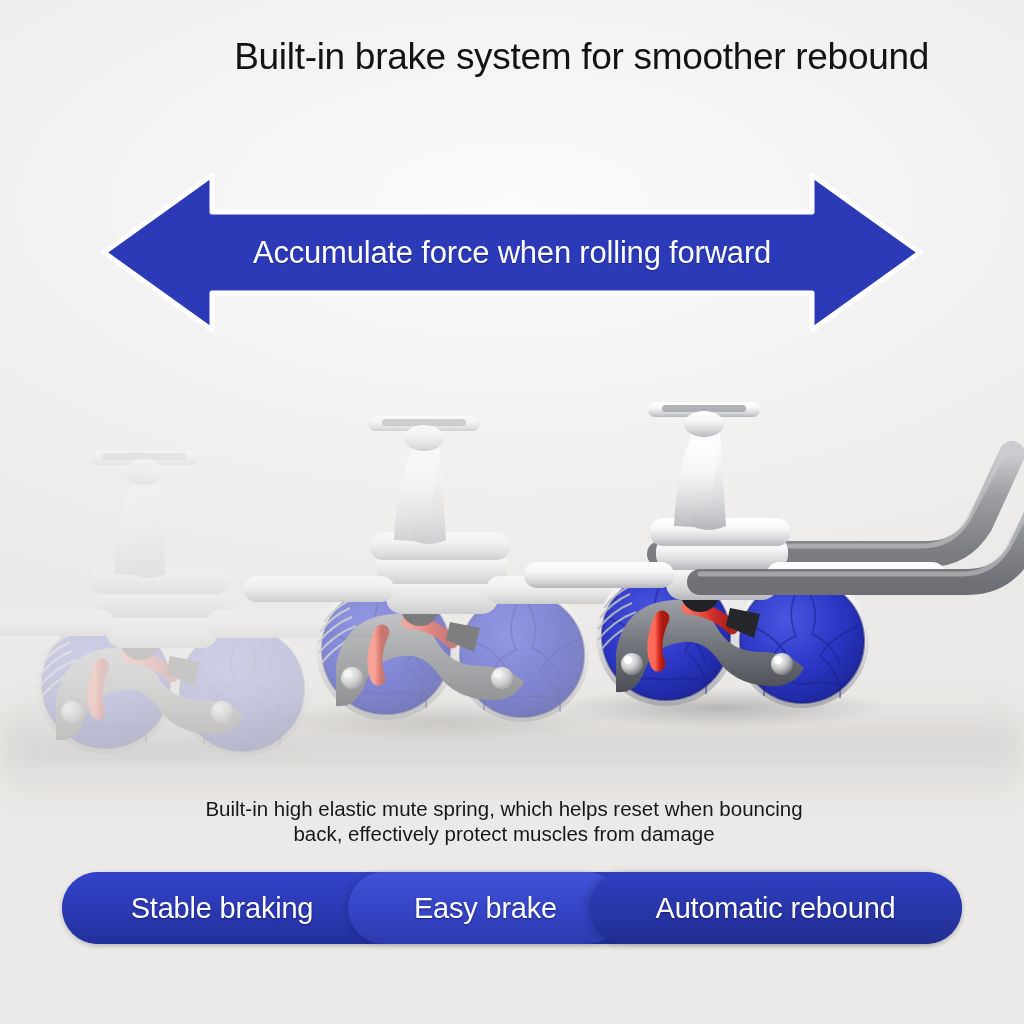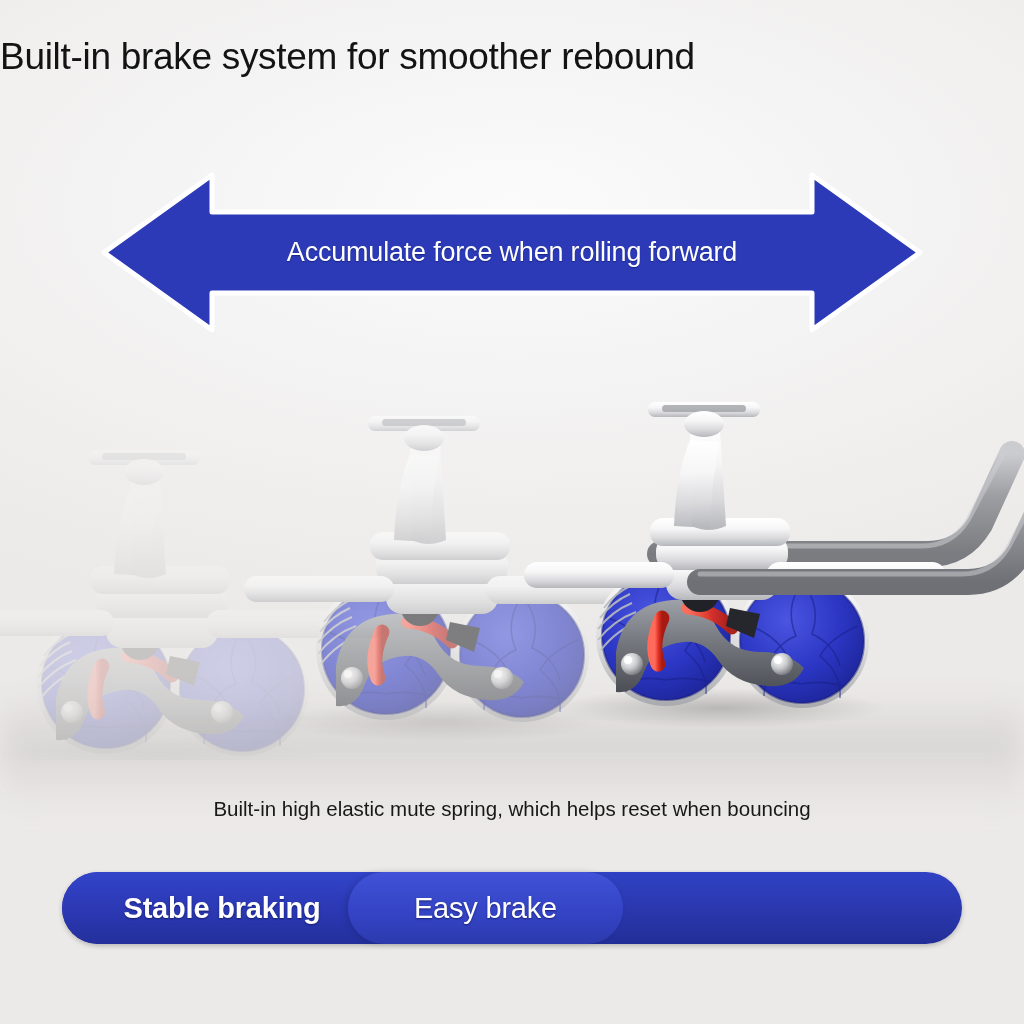"Built-in brake system for smoother" .headline { text-align: left -> right }
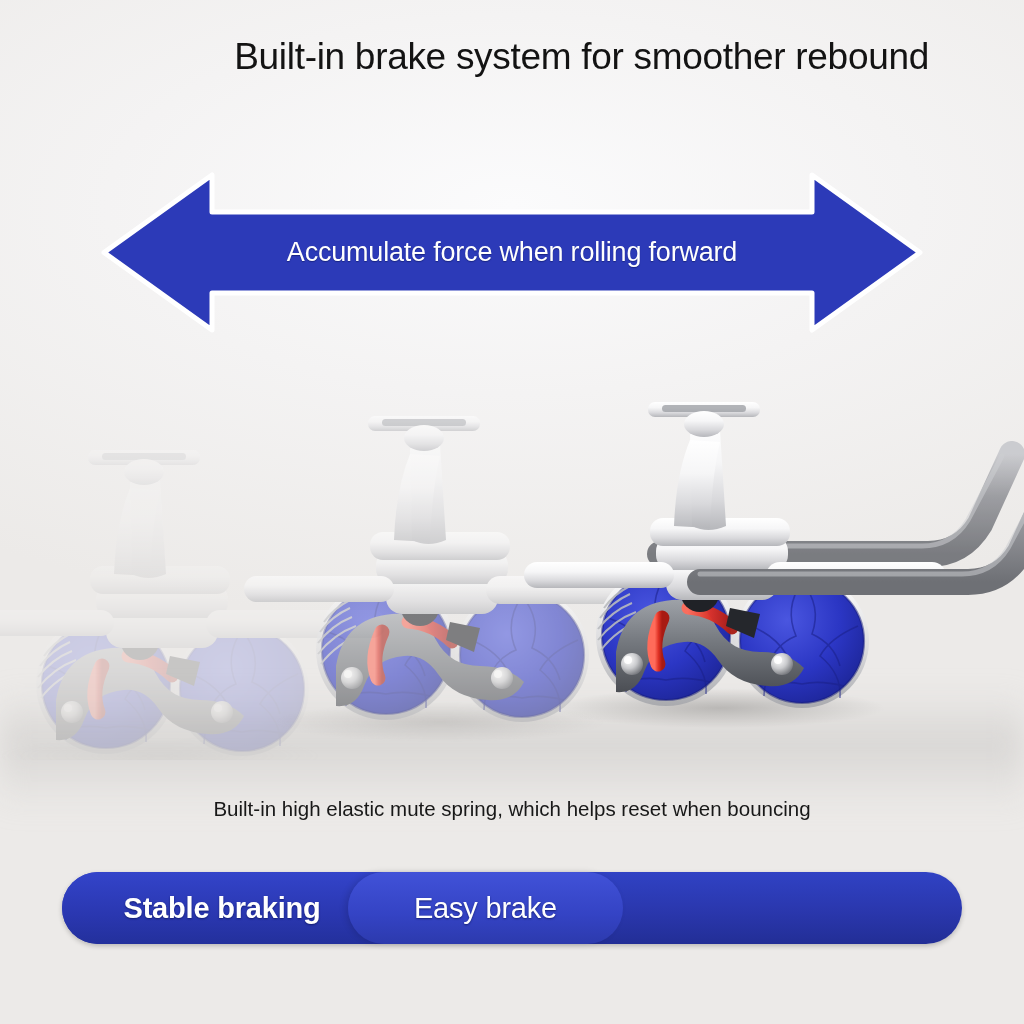"Accumulate force when rolling forward" .arrow-line { font-size: 27px -> 31px }
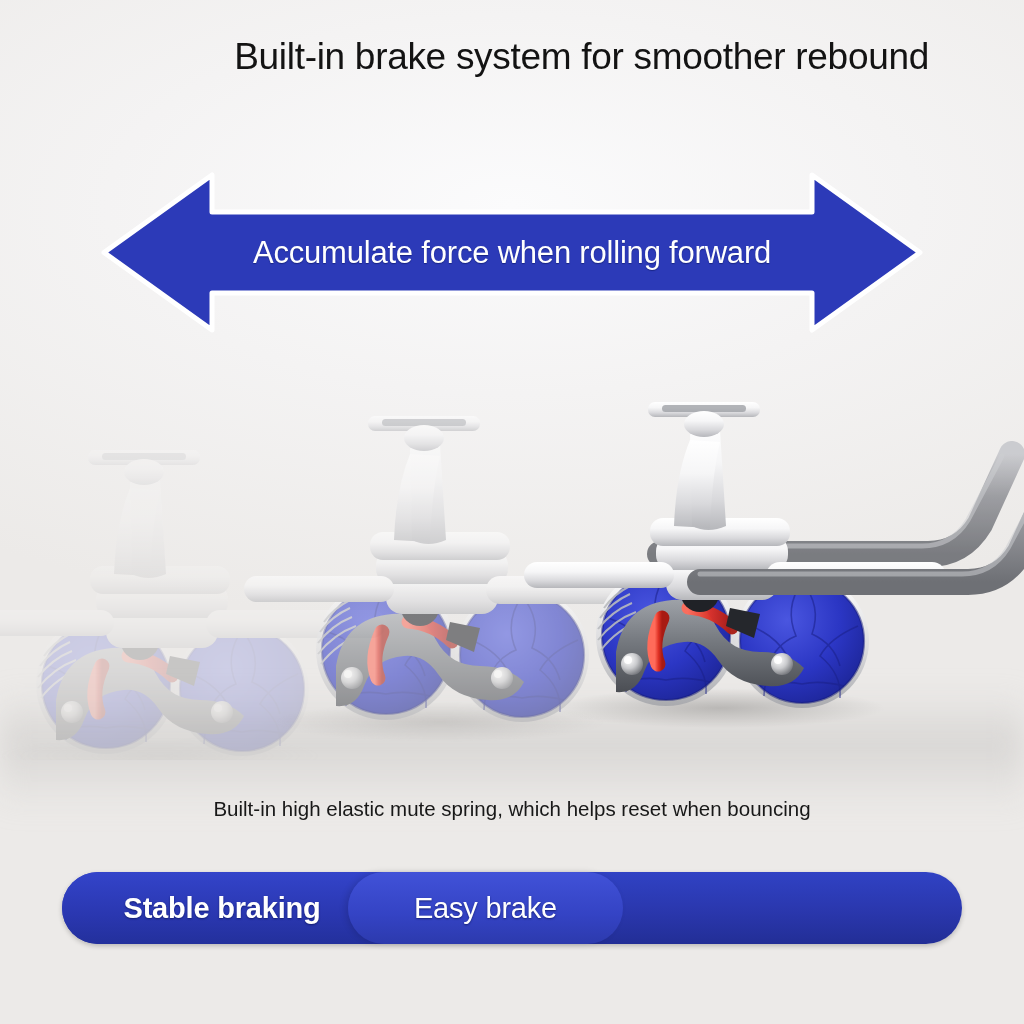"Built-in high elastic mute spring," .caption { left: 112px -> 104px }
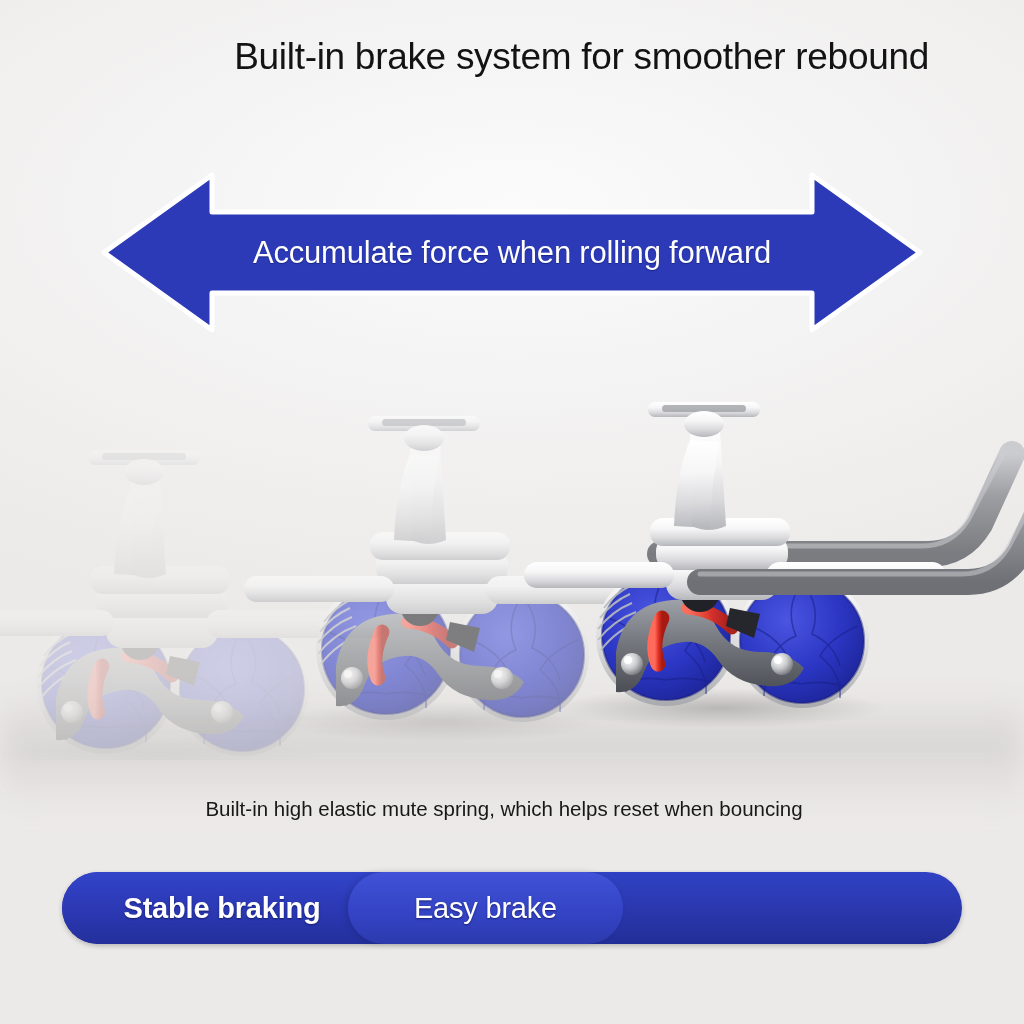"back, effectively protect muscles from" div { html: none -> <div>back, effectively protect muscles from damage</div> }
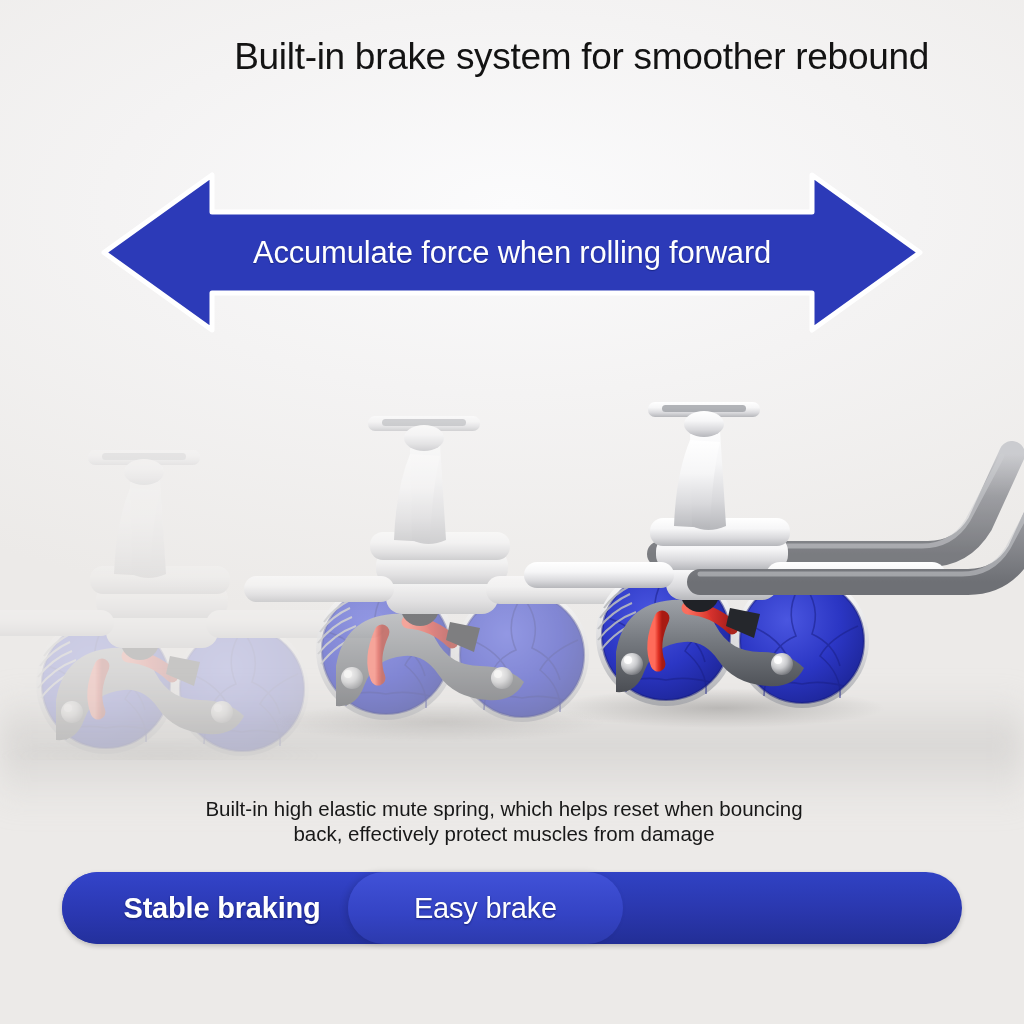"Stable braking" .pill-1 { font-weight: bold -> none }
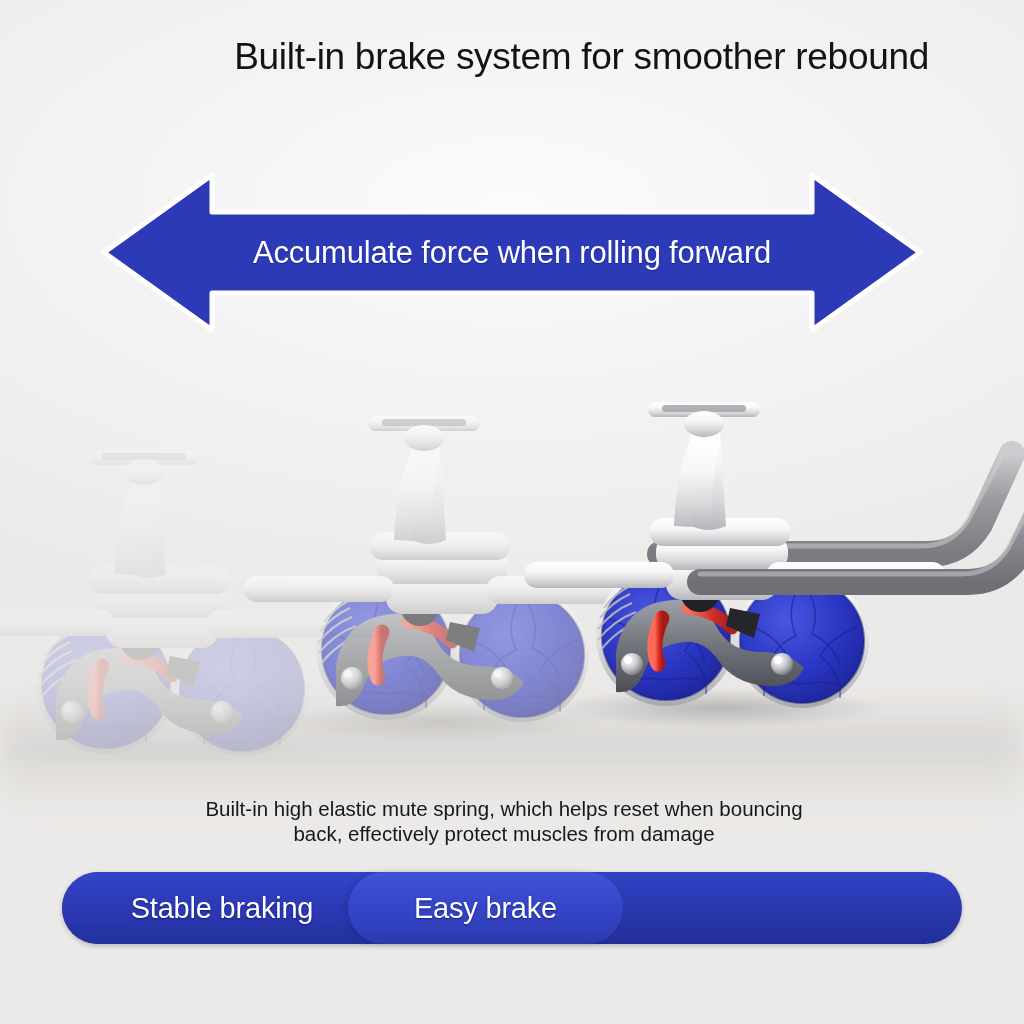"Automatic rebound" div.pill { html: none -> <div> <span>Automatic rebound</span> </div> }
